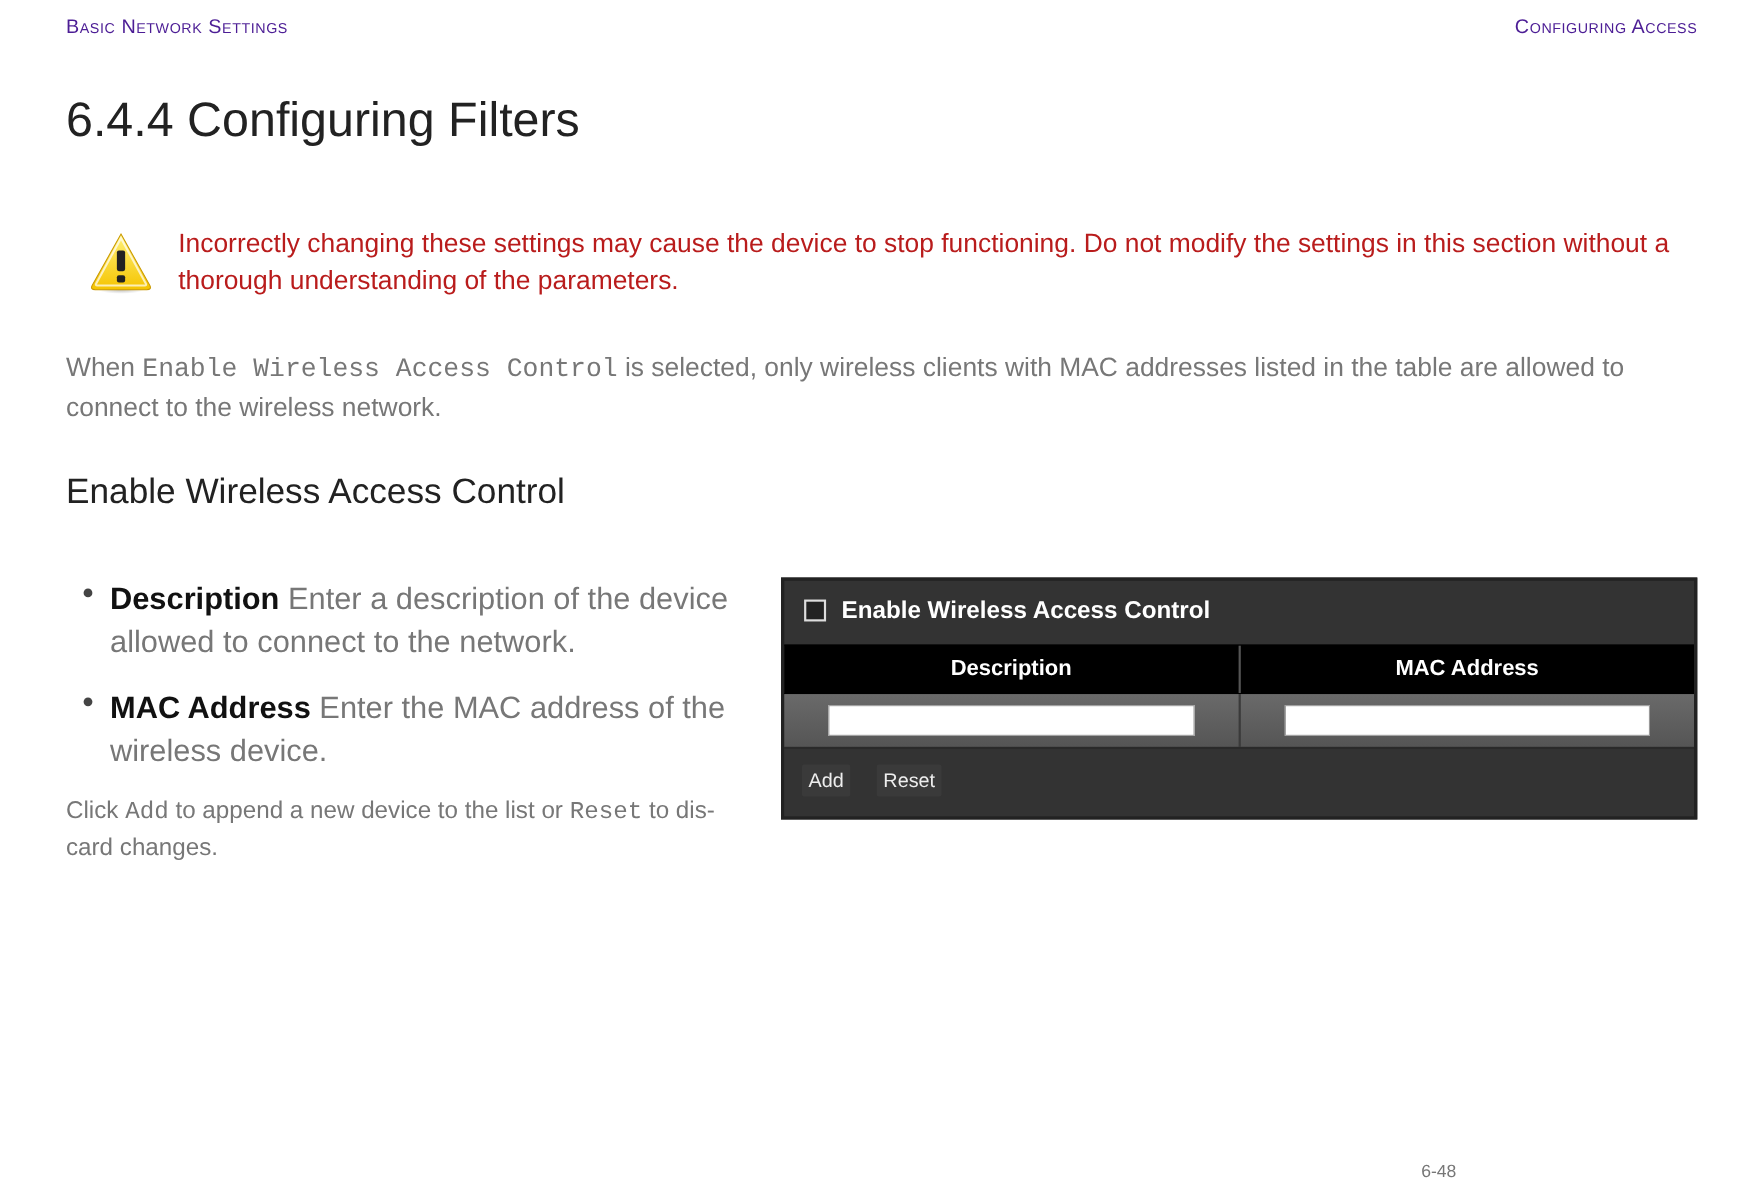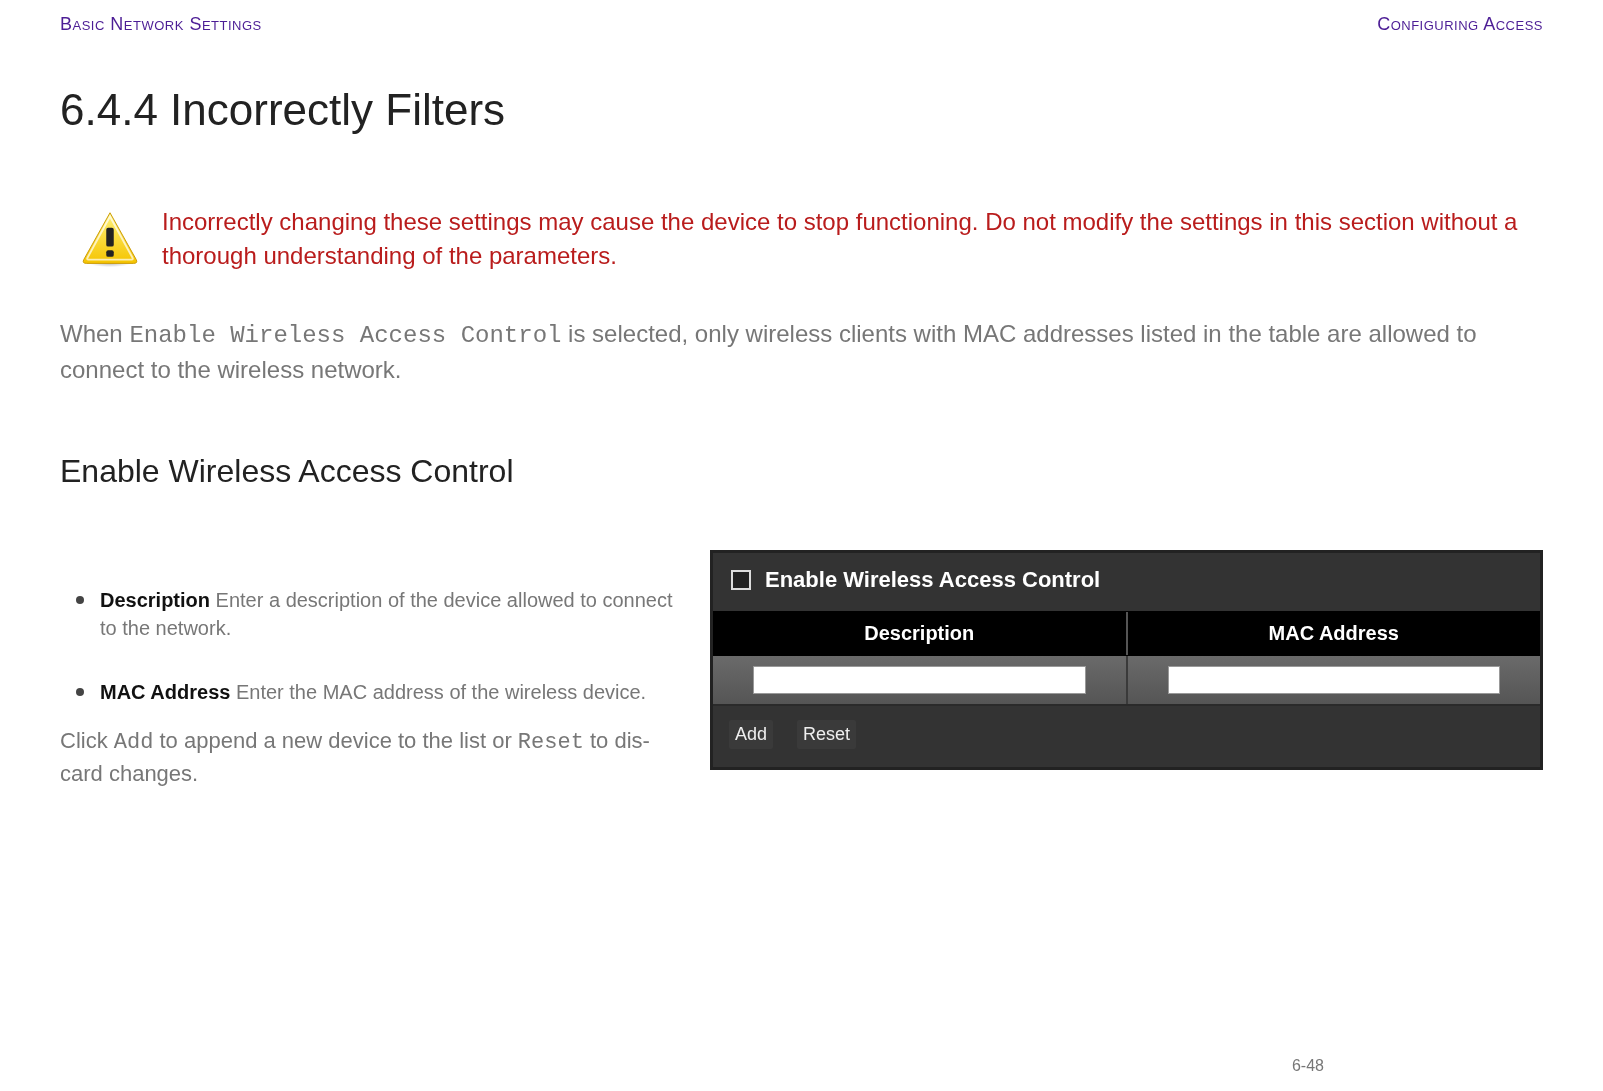"6.4.4 Incorrectly Filters" h1.section-title { text: Incorrectly -> Configuring }
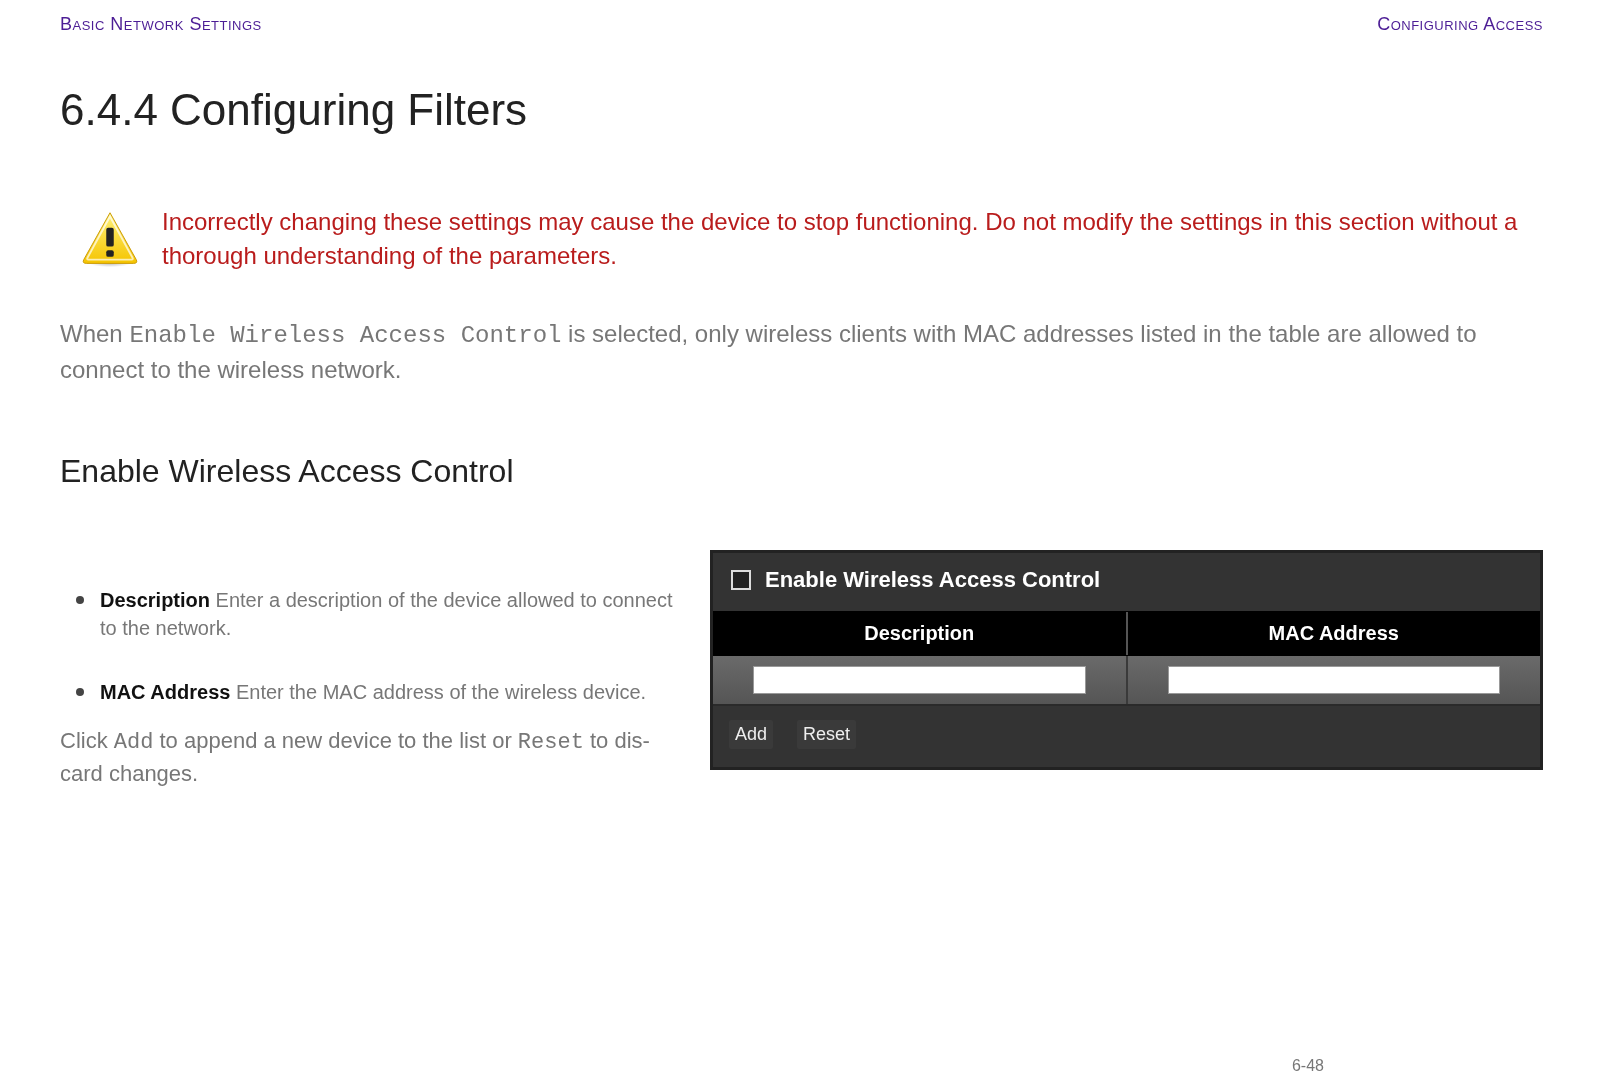"When Enable Wireless Access Control" .intro { margin-bottom: 67px -> 41px }
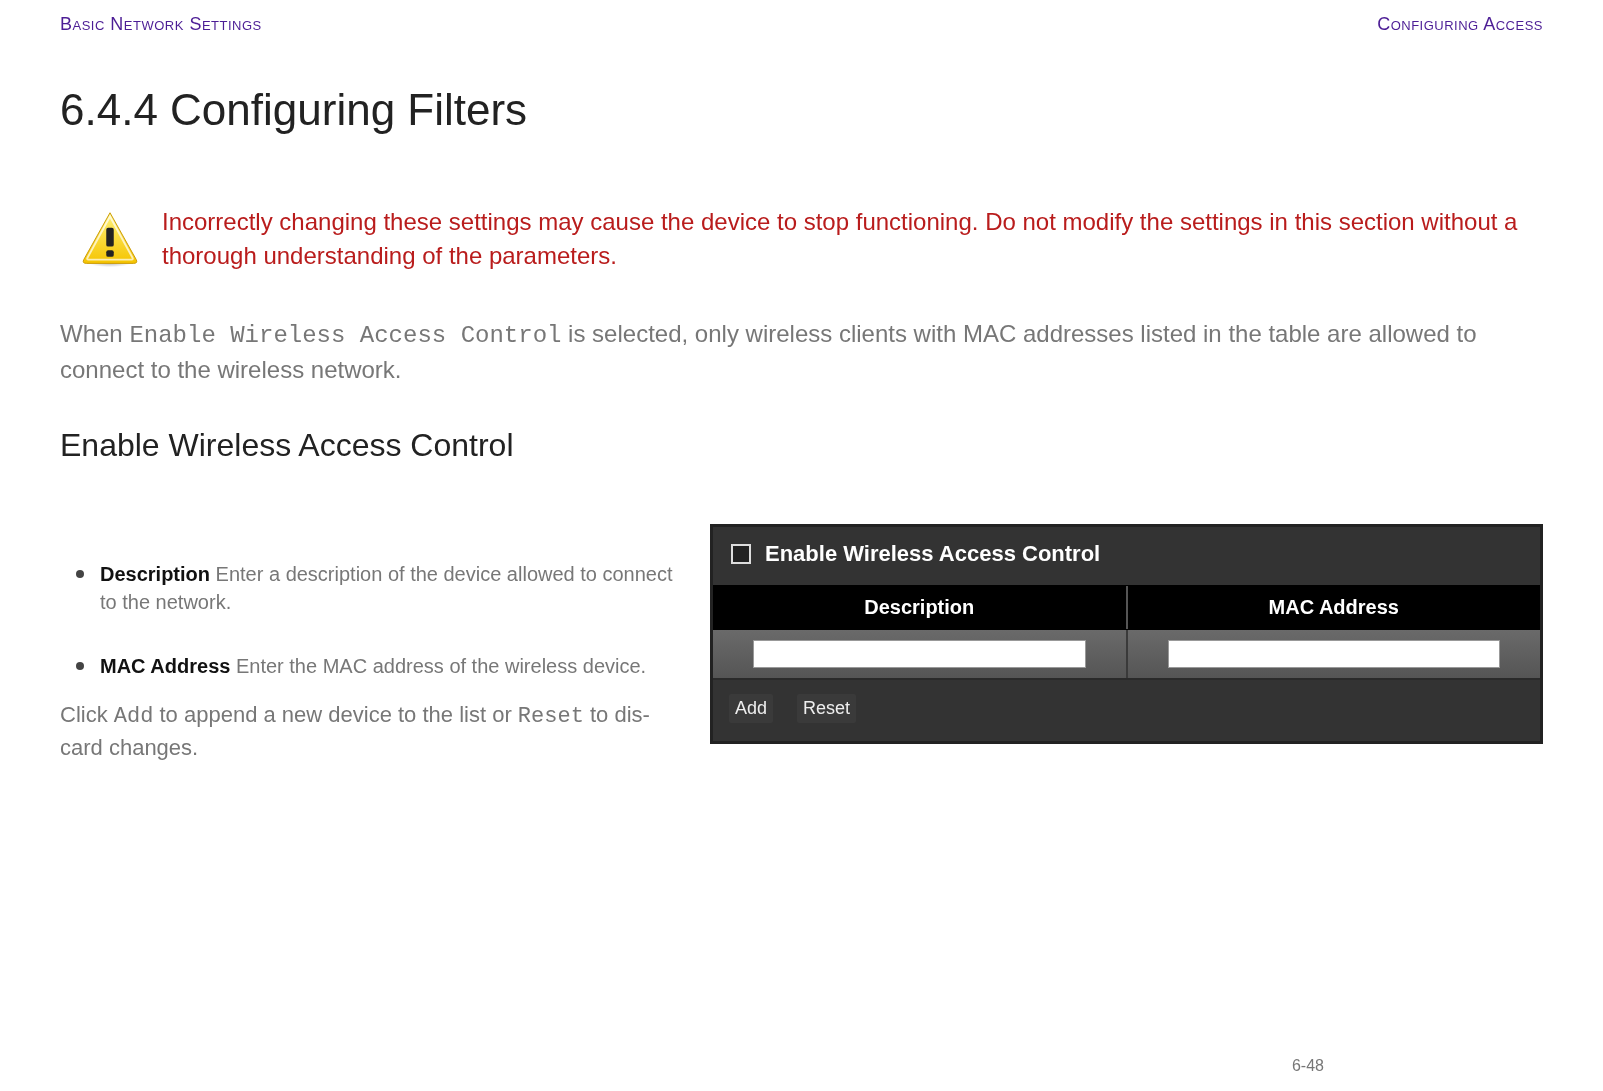"Description Enter a description of" ul.bullets li { font-size: 20px -> 28px; margin-top: 36px -> none }
